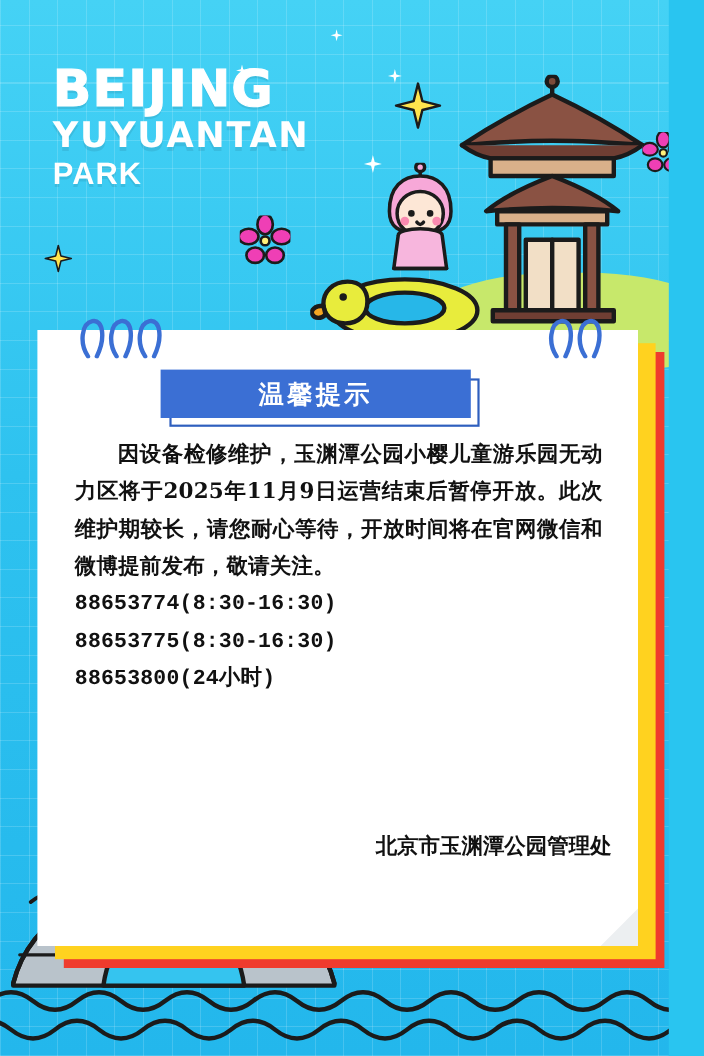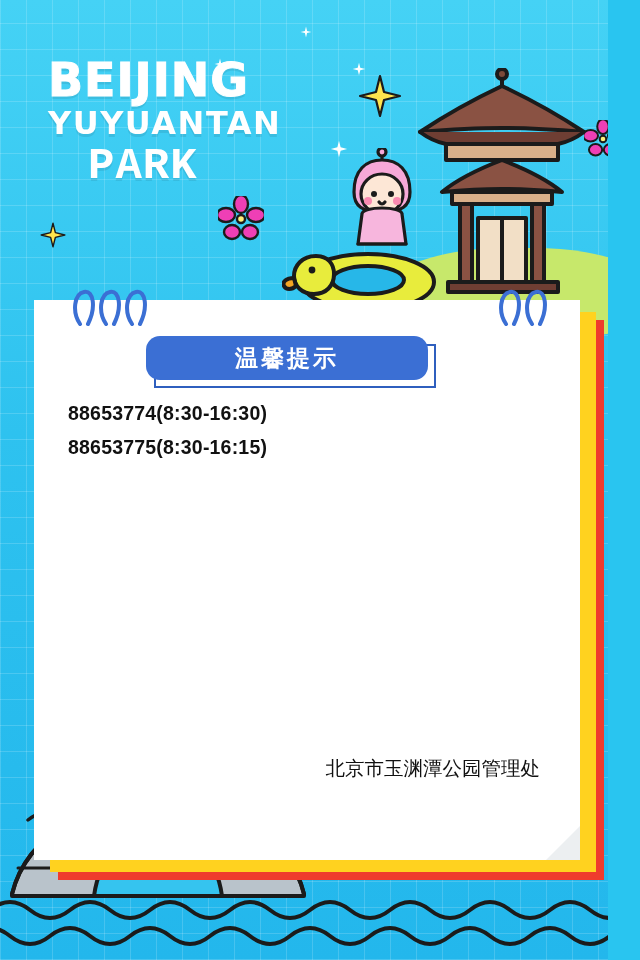"PARK" .title-third { font-family: Liberation Mono, monospace -> Liberation Sans, sans-serif; font-size: 44px -> 28px; margin-left: 40px -> none }
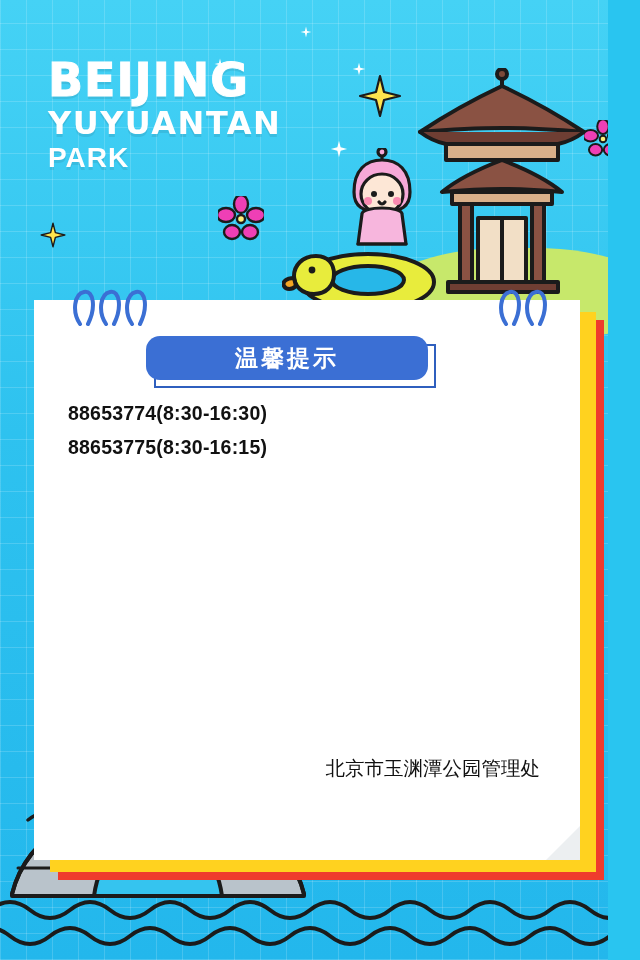"温馨提示" .banner { border-radius: 14px -> none }
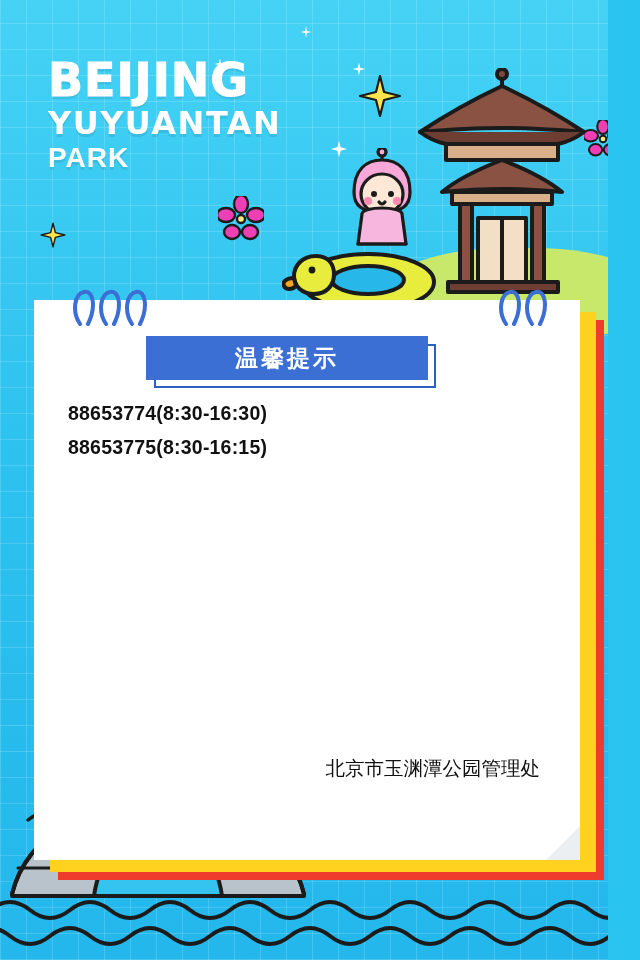"因设备检修维护，玉渊潭公园小樱儿童游乐园无动力区将于2025年11月9日运营结束" div.p-indent { html: none -> <div>因设备检修维护，玉渊潭公园小樱儿童游乐园无动力区将于2025年11月9日运营结束后暂停开放。此次维护期较长，请您耐心等待，开放时间将在官网微信和微博提前发布，敬请关注。</div> }
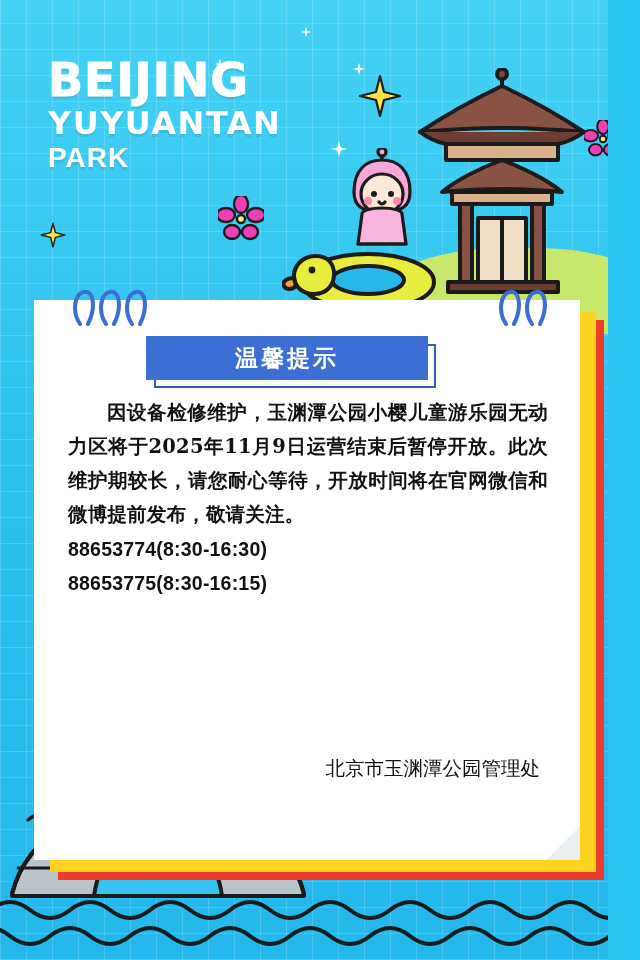"88653774(8:30-16:30)" .phone-line { font-family: Liberation Sans, sans-serif -> Liberation Mono, monospace }
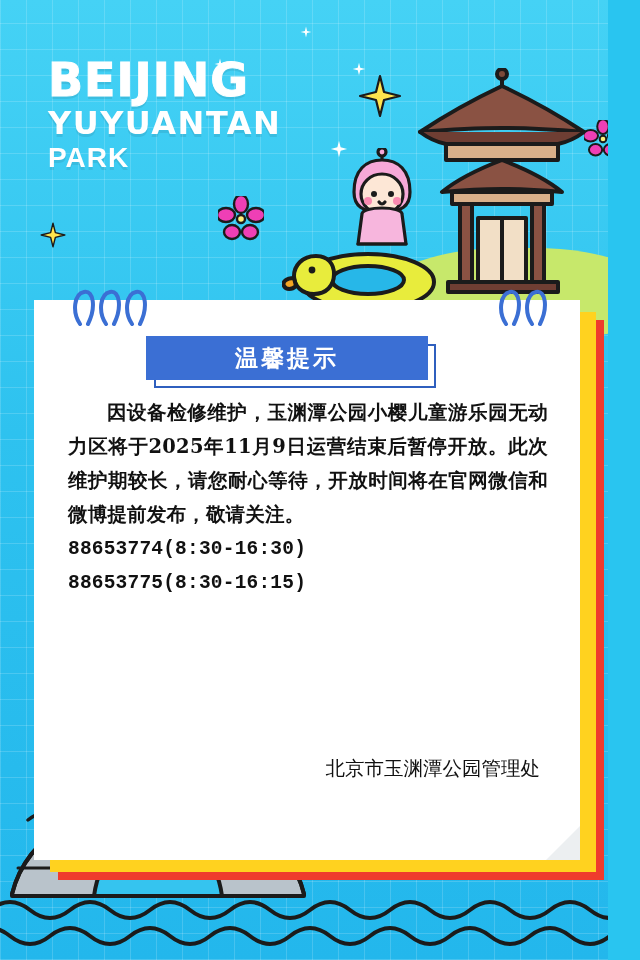"88653775(8:30-16:15)" div.p-plain { text: 8:30-16:15 -> 8:30-16:30 }
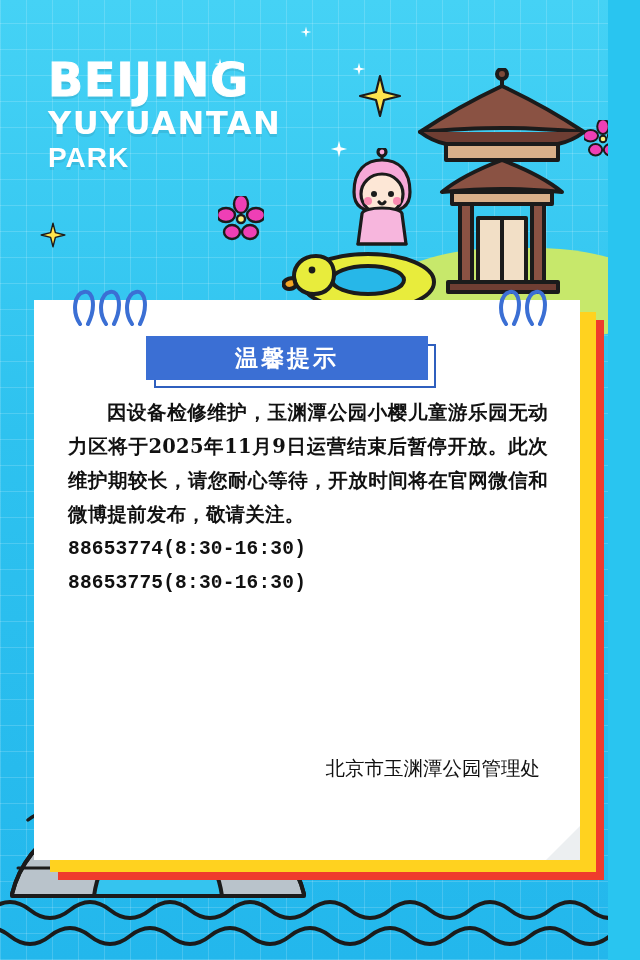"88653800(24小时)" div.p-plain { html: none -> <div>88653800(24小时)</div> }
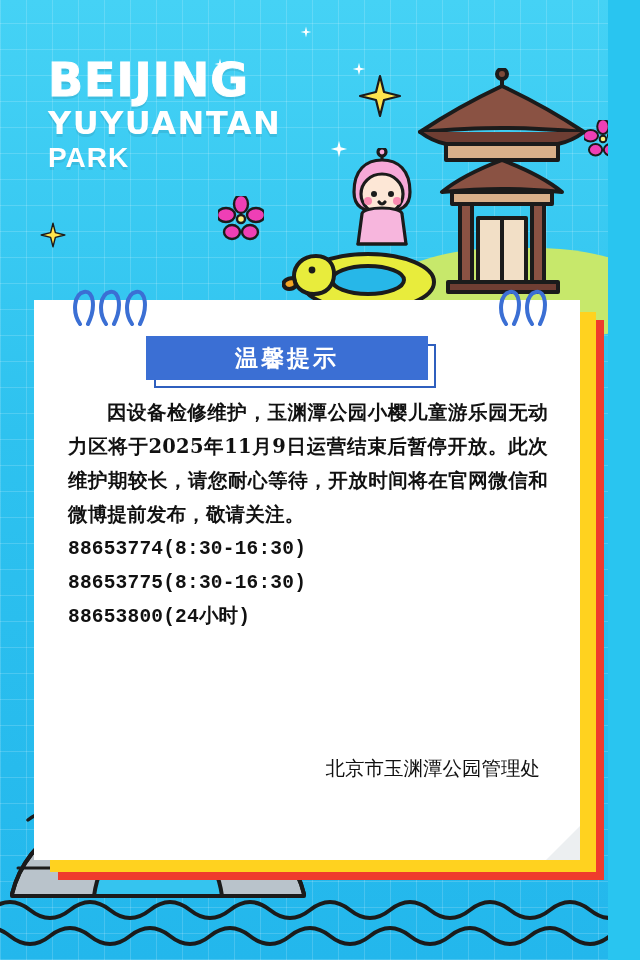"北京市玉渊潭公园管理处" .sign { font-weight: normal -> bold; right: 68px -> 52px }
